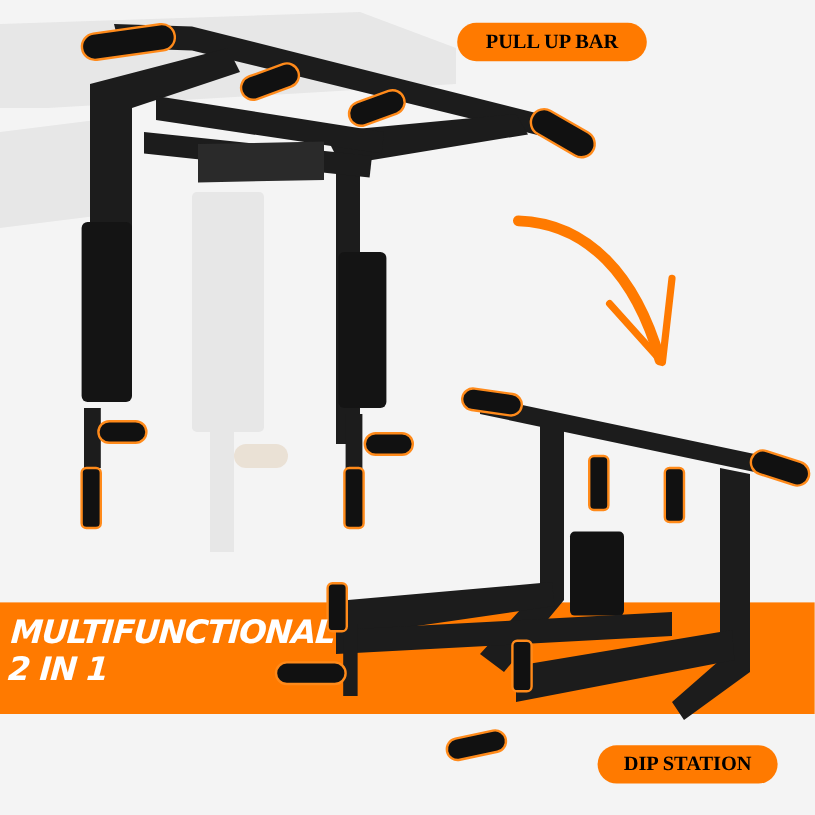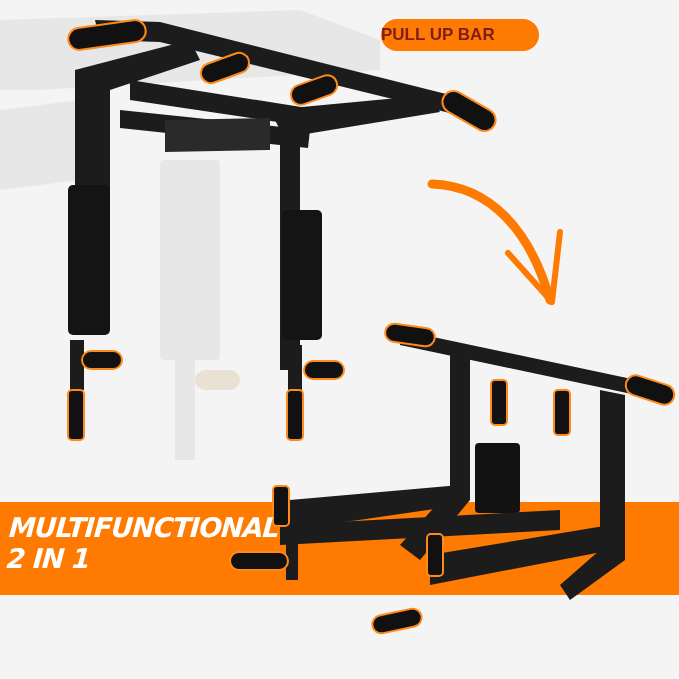"PULL UP BAR" .pill { color: #7f1d1d -> #000000; font-family: Liberation Sans, sans-serif -> Liberation Serif, serif; text-align: none -> center }
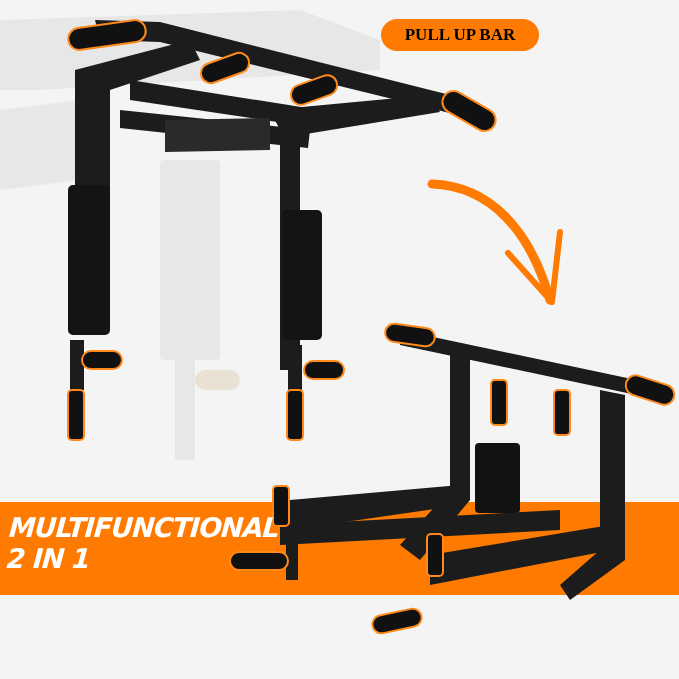"DIP STATION" div.pill { html: none -> <div>DIP STATION</div> }
